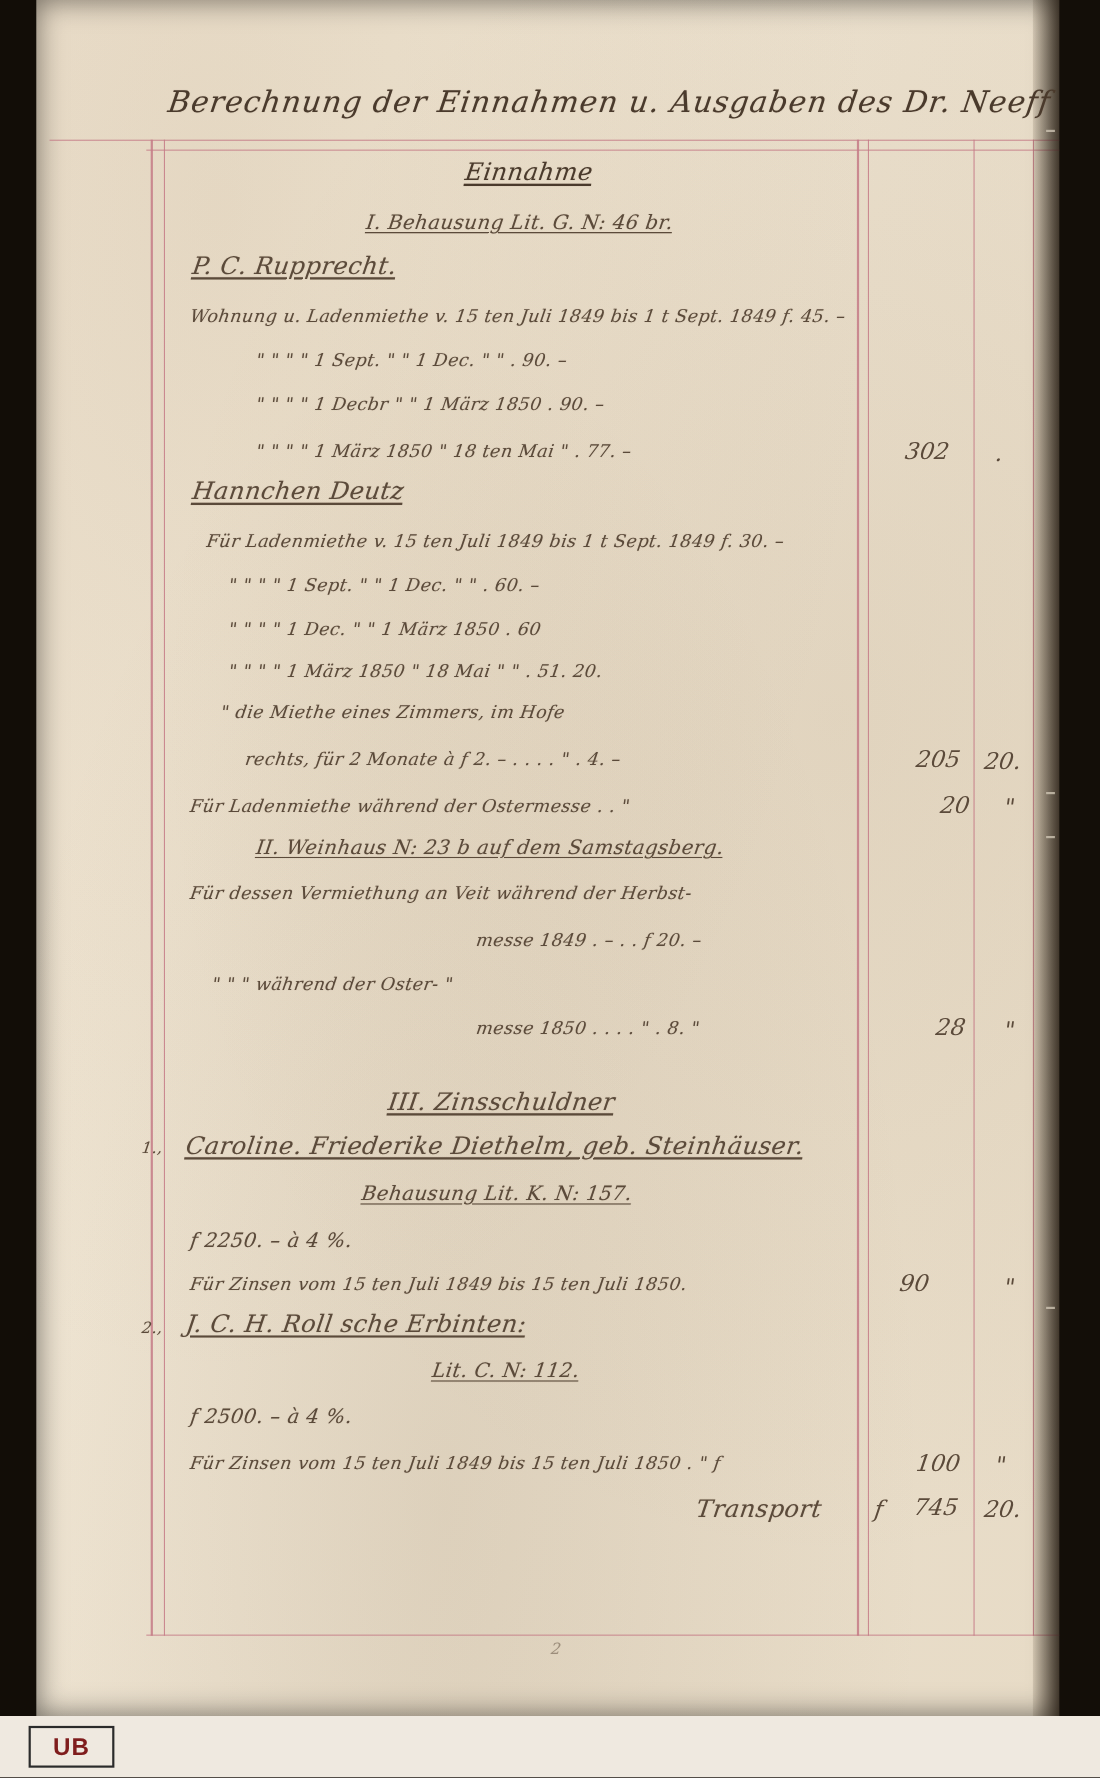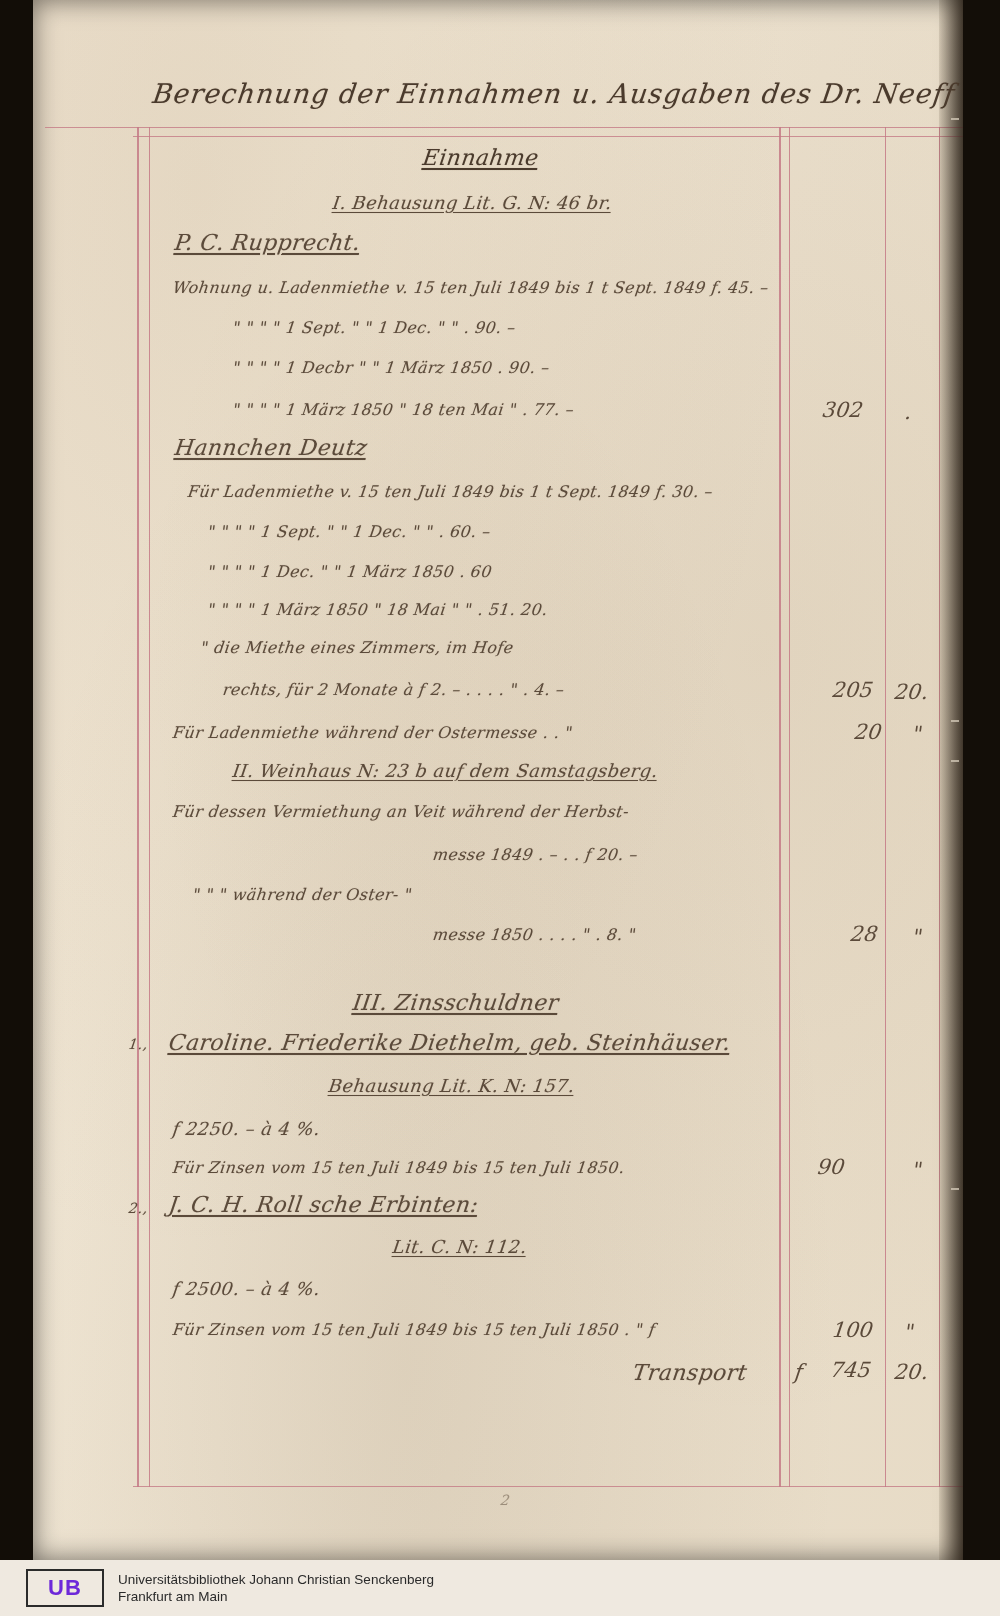"UB" #ub-logo { color: #6d28d9 -> #7f1d1d }
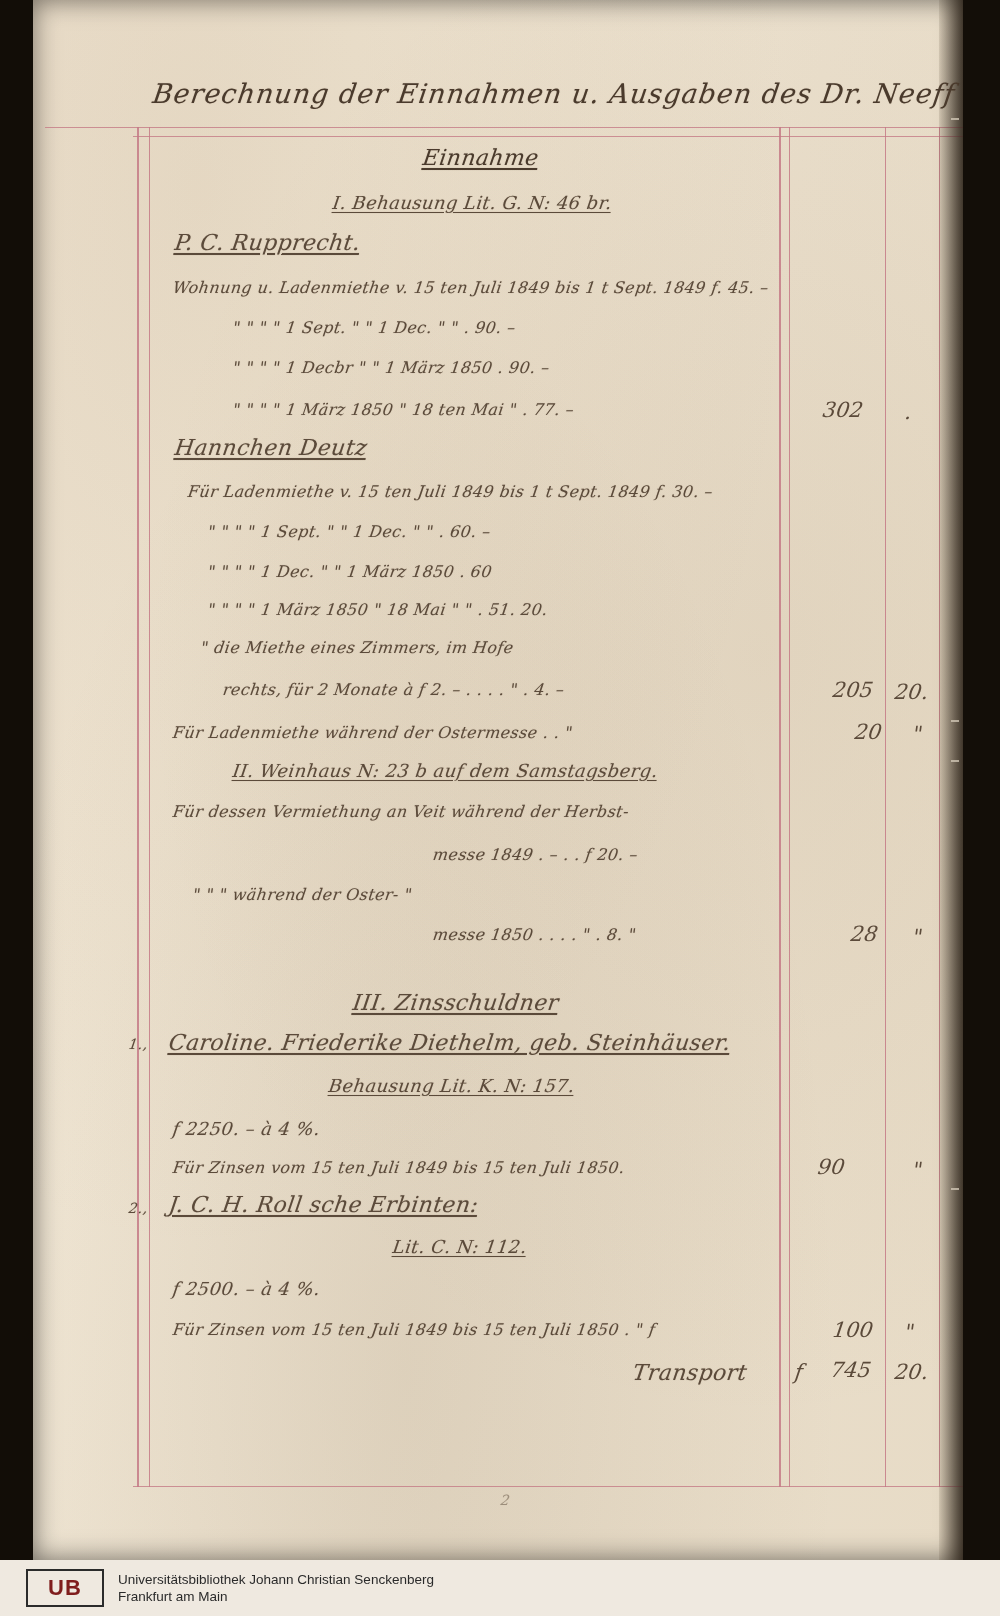"Universitätsbibliothek Johann Christian" div { html: <div> <div>Universitätsbibliothek Johann Christian Senckenberg</div> <div>Frankfurt am Main</div> </div> -> none }
